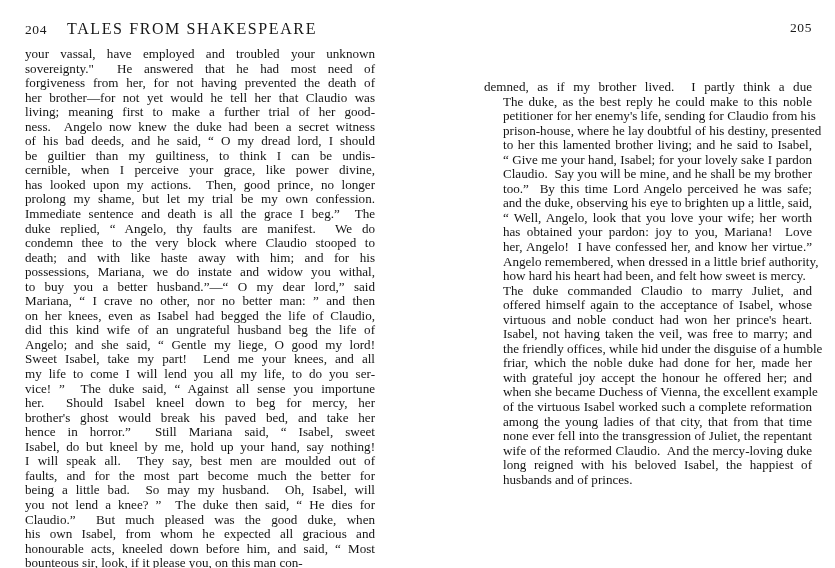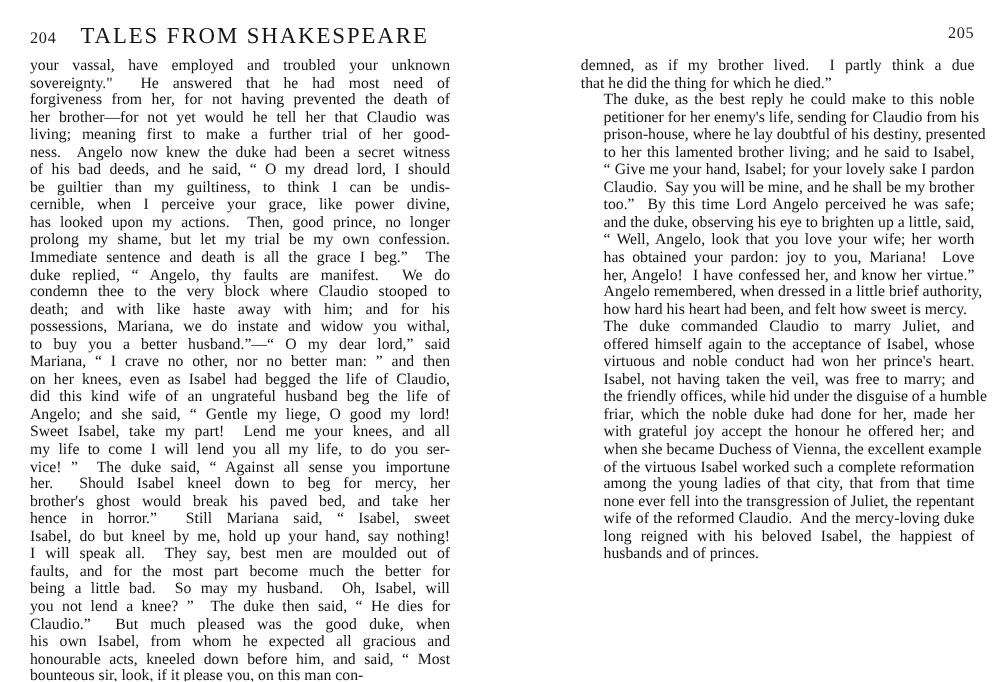"TALES FROM SHAKESPEARE" .runhead-title { font-size: 19px -> 16px }
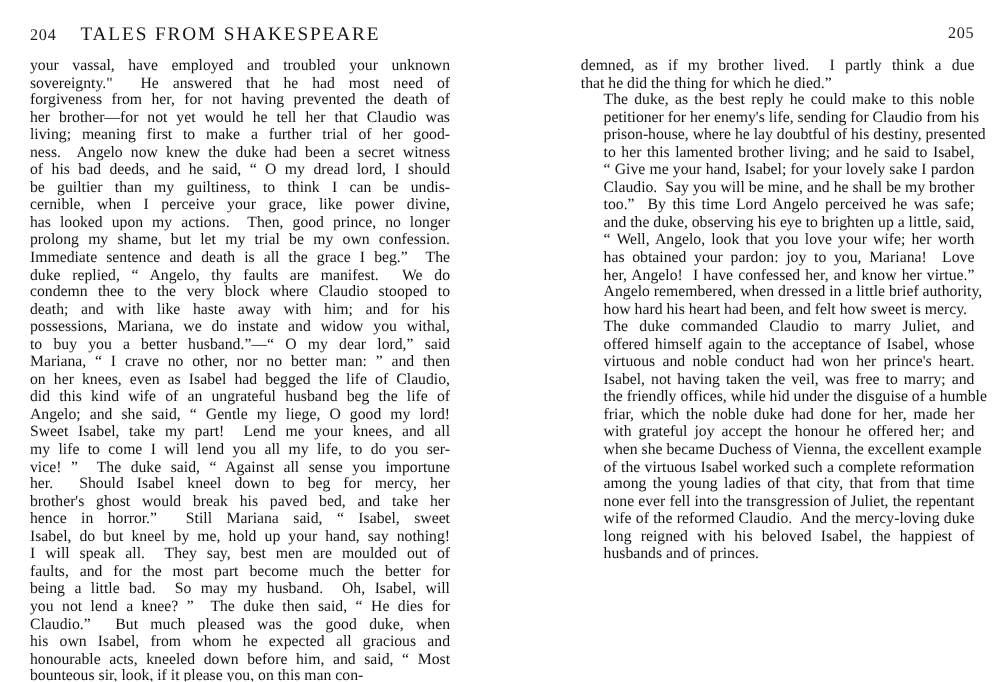"demned, as if my brother" .column.right { margin-top: none -> 33px }
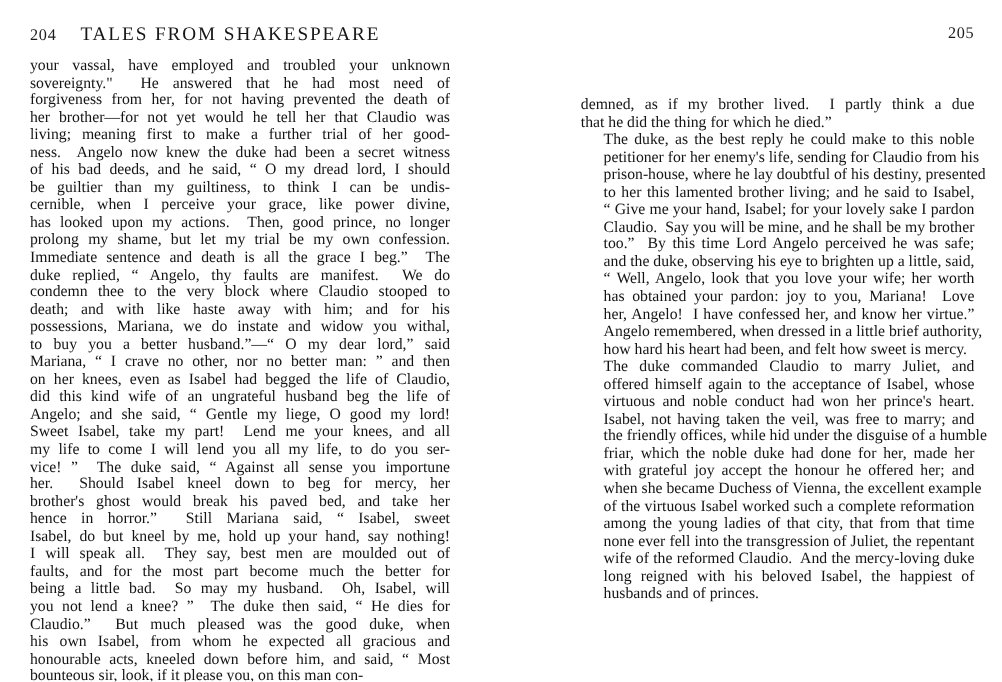"that he did the thing" span.ln { html: <span>that he did the thing for which he died.”</span> -> none }
